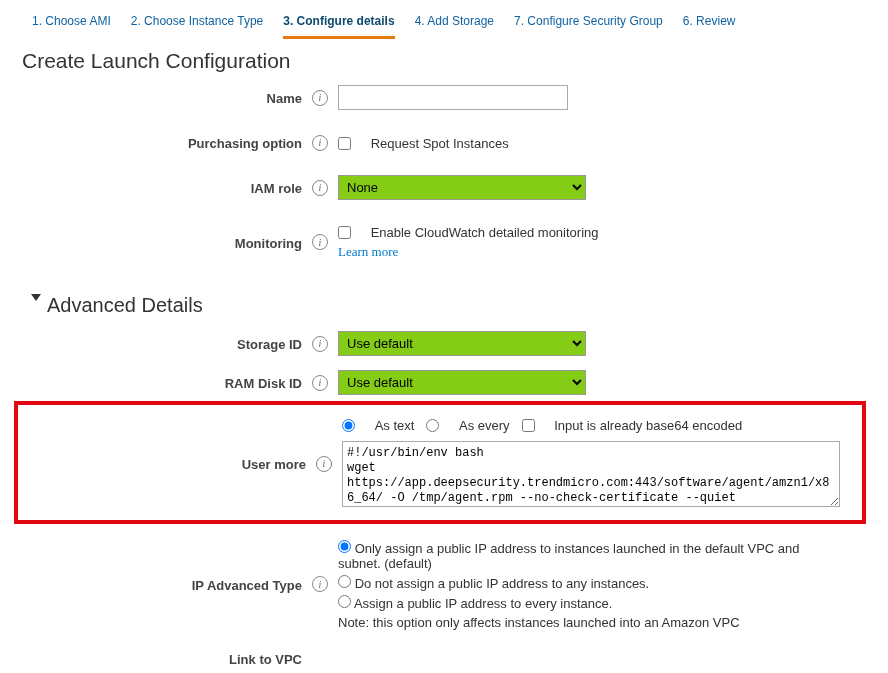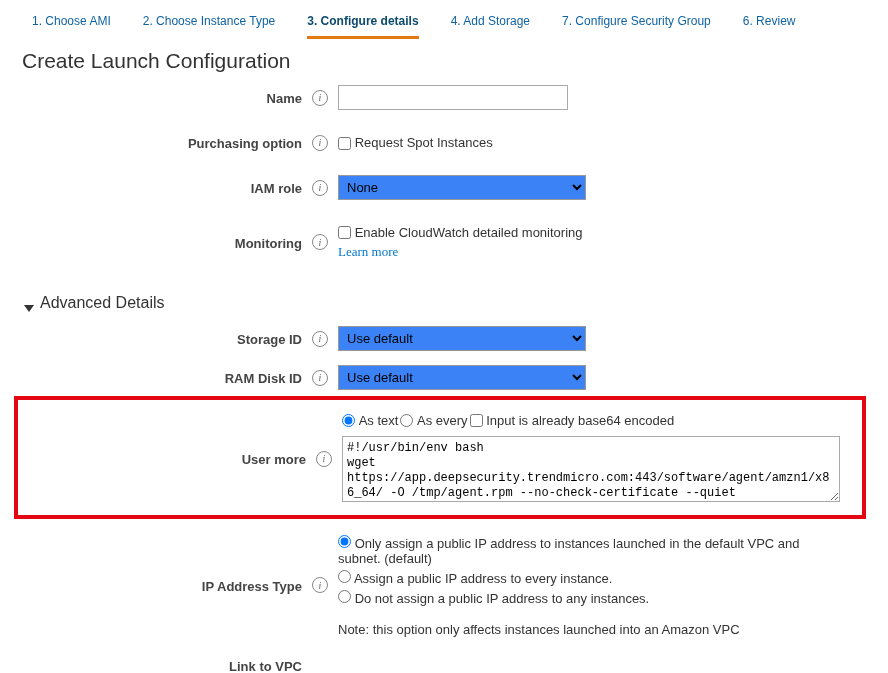"1. Choose AMI" .steps { gap: 32px -> 20px }
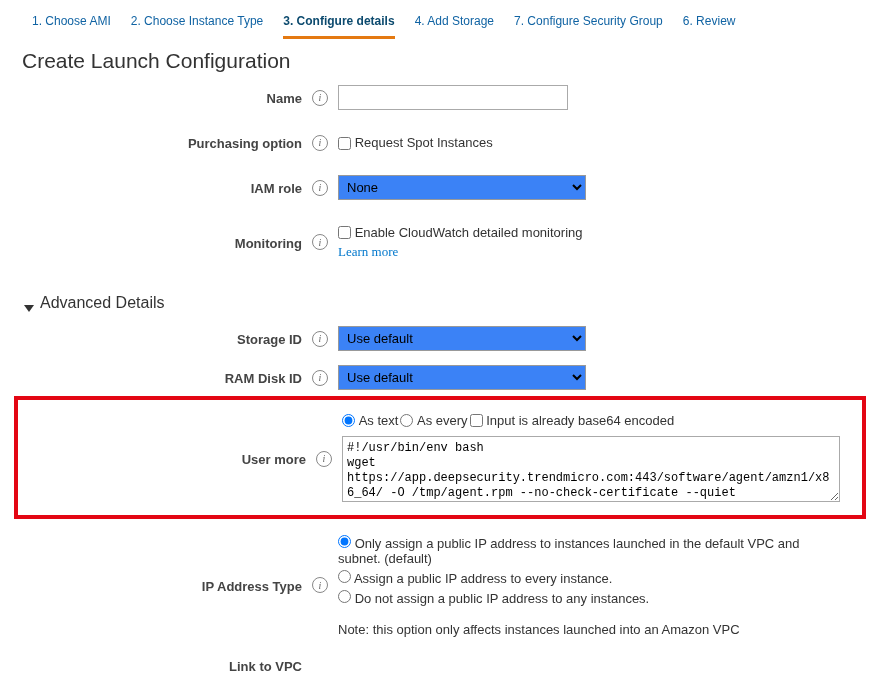"Request Spot Instances" .checkbox-line label, .radio-line label { margin-left: 0 -> 16px }
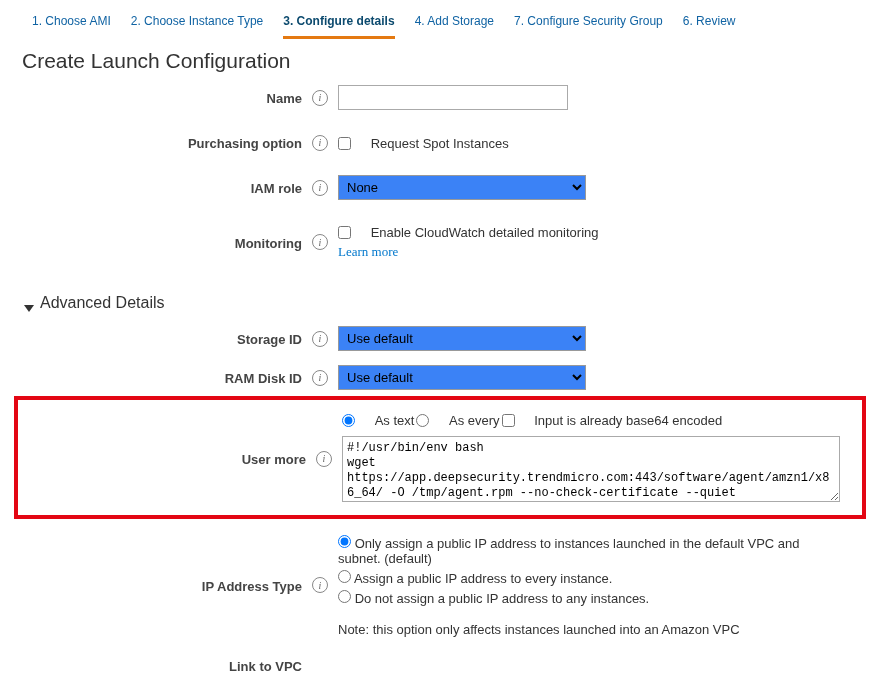"None" select.form-select { background: #3b82f6 -> #84cc16 }
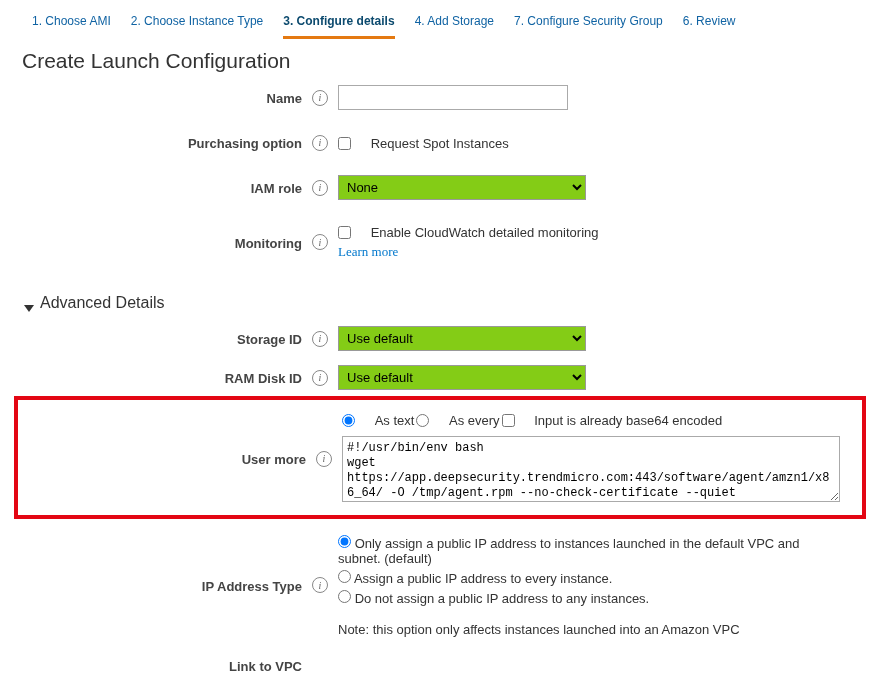"Advanced Details" .adv-header { align-items: flex-end -> flex-start; font-size: 16px -> 20px; padding: 20px 0 6px 24px -> 20px 0 6px 31px }
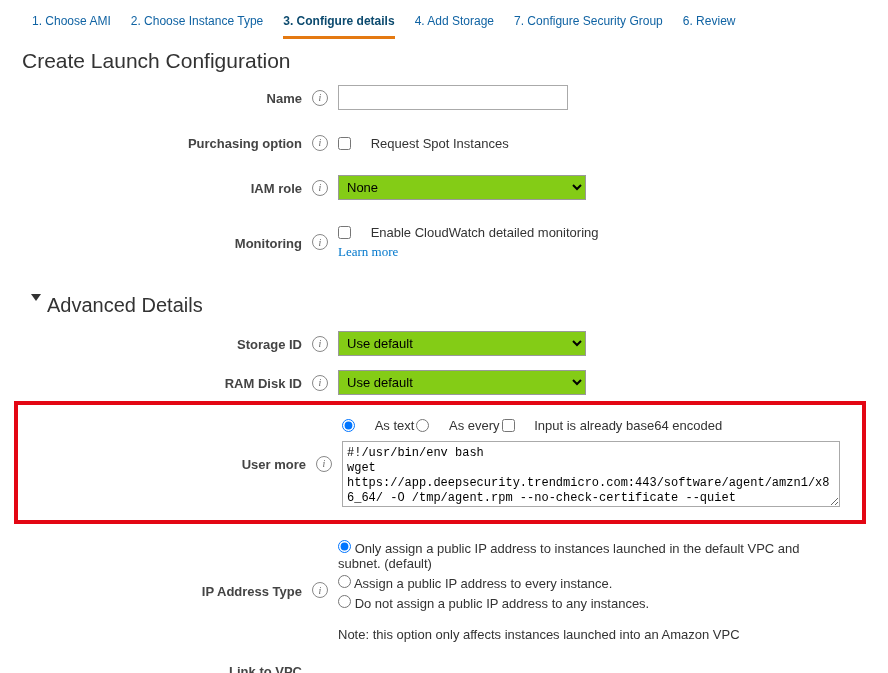"As text" .userdata-options { gap: 2px -> 12px }
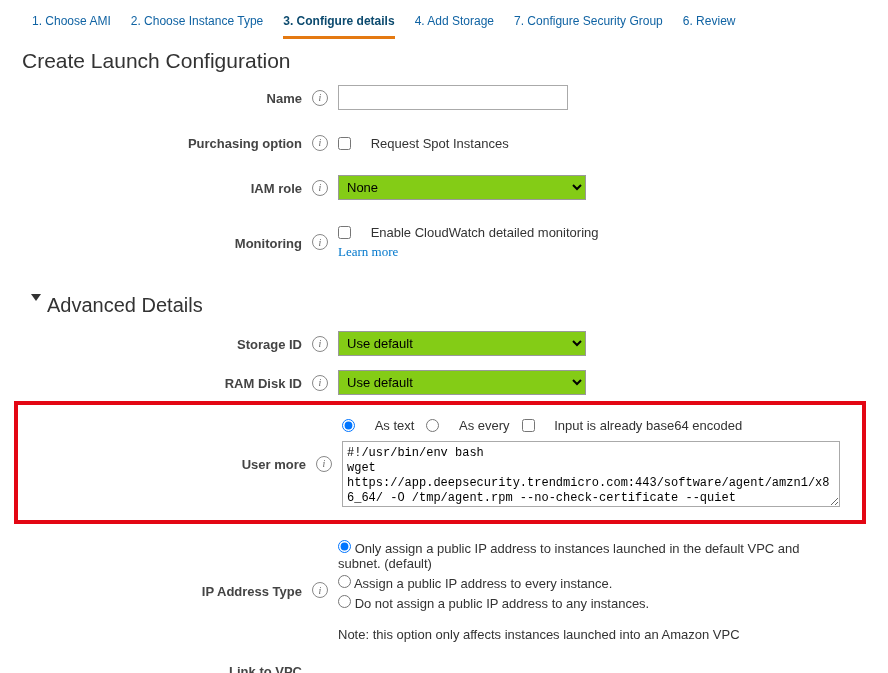"IP Address Type" div.label-col { text: Address -> Advanced }
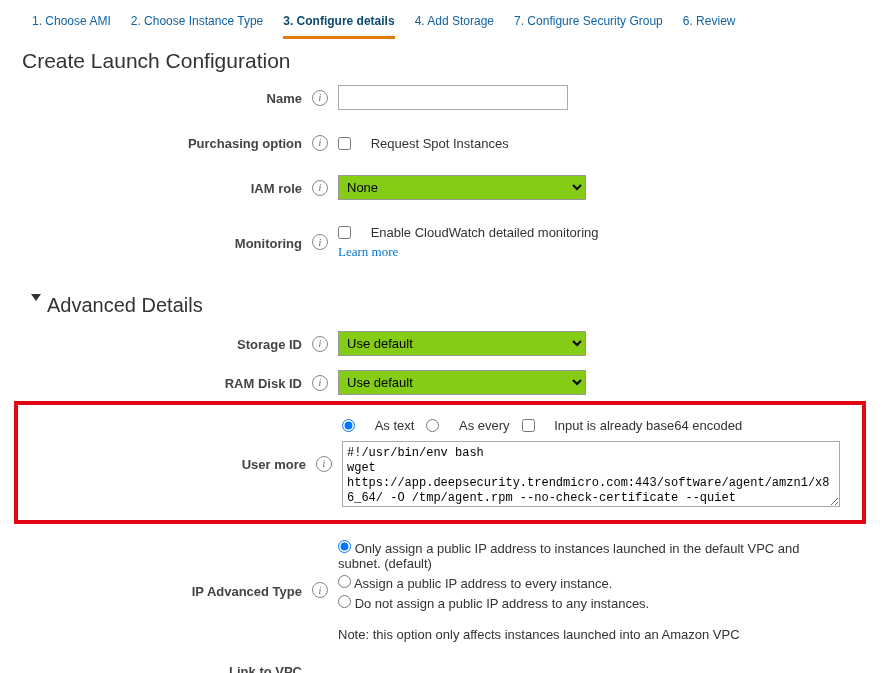"Assign a public IP address" span.radio-block { order: before "Do not assign a public" -> after "Do not assign a public" }
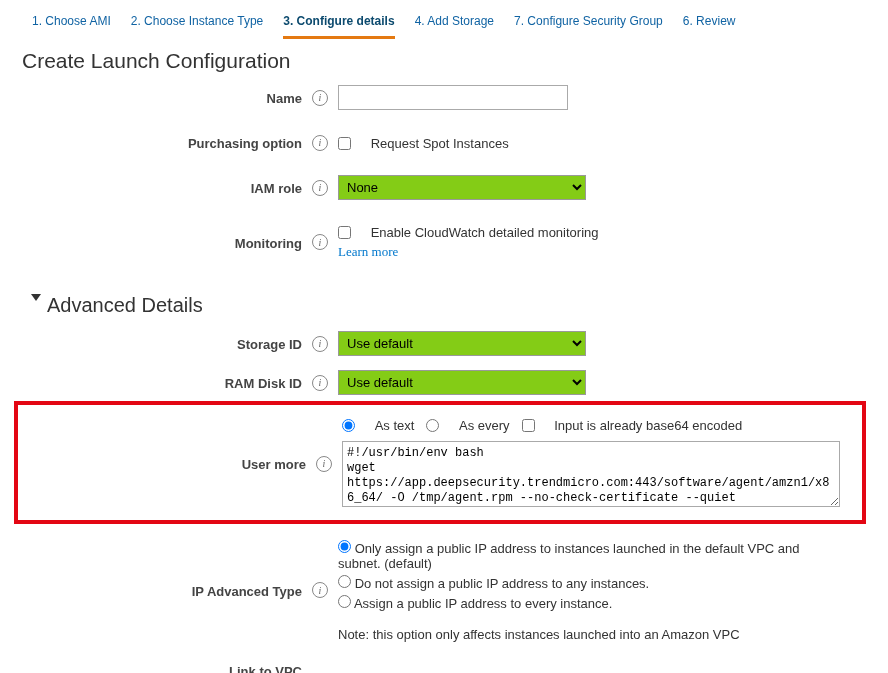"Note: this option only affects" .note { margin-top: 12px -> none }
